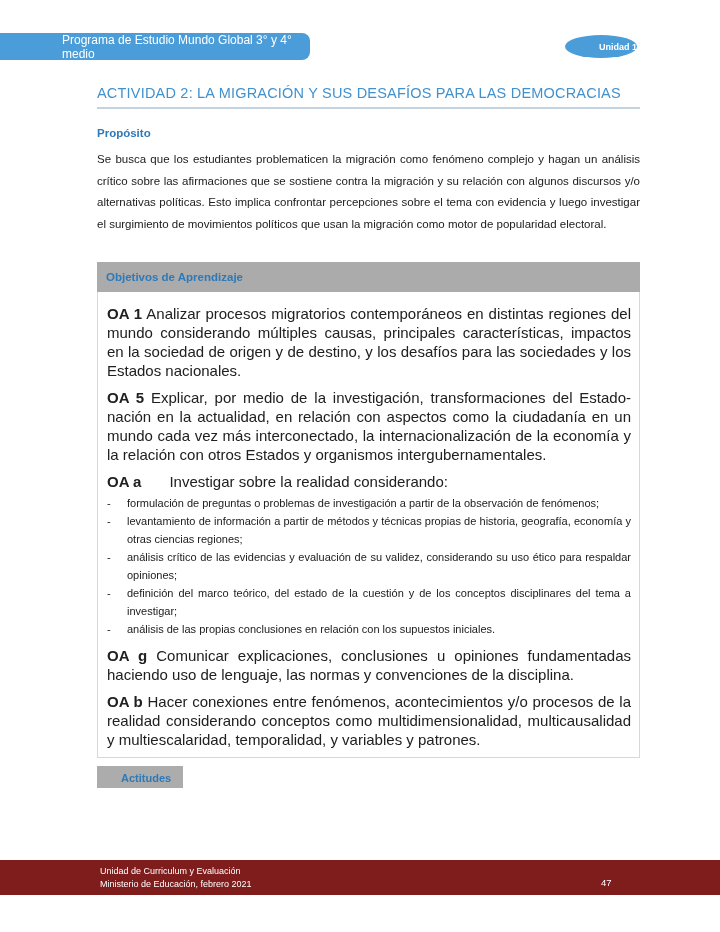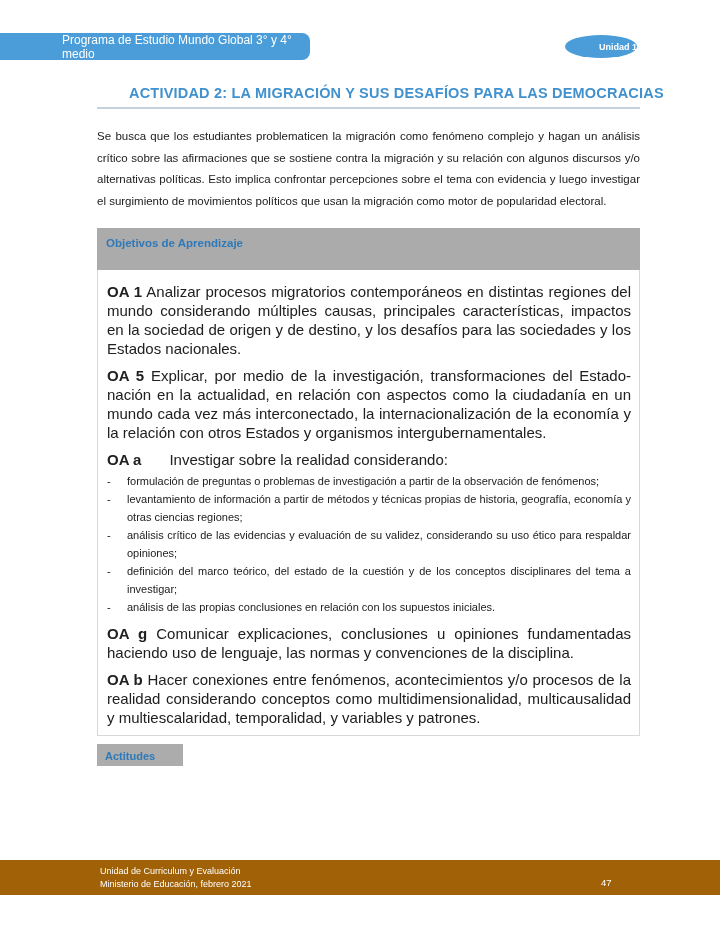"ACTIVIDAD 2: LA MIGRACIÓN Y" .title { font-weight: bold -> normal; margin-left: 32px -> none }
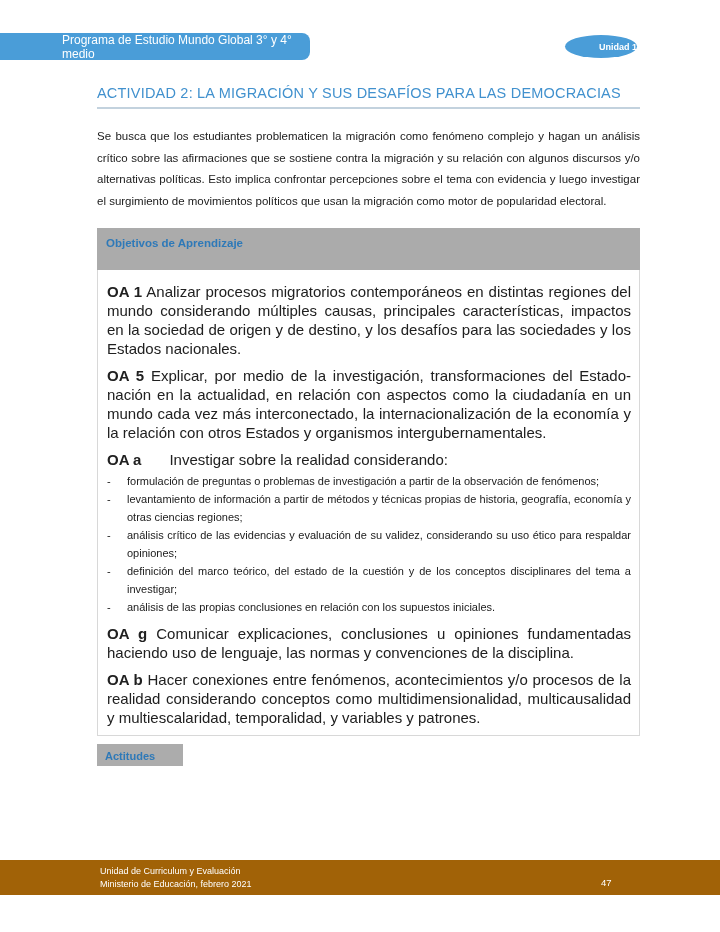"Propósito" div.sec-head { html: none -> <div>Propósito</div> }
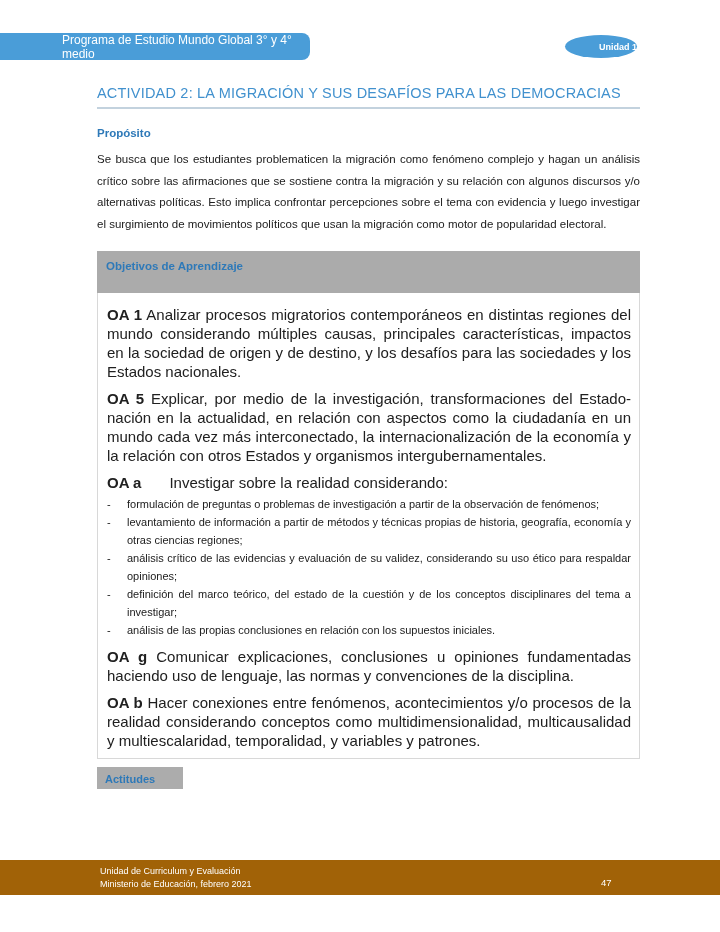"Se busca que los estudiantes" .intro { margin-bottom: 15px -> 26px }
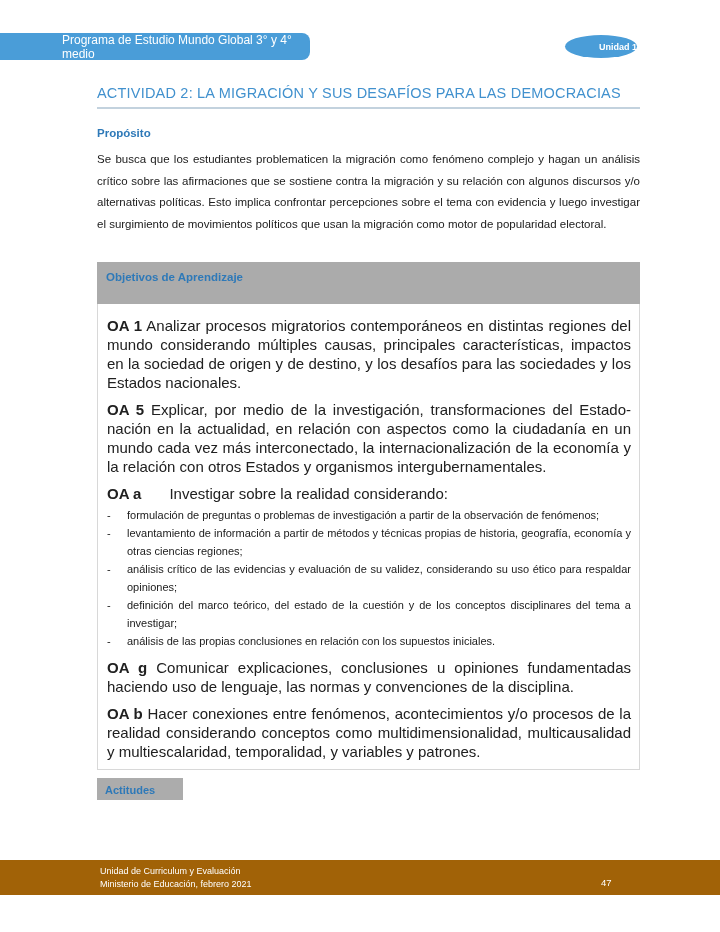"Objetivos de Aprendizaje" .oa-bar { height: 42px -> 30px }
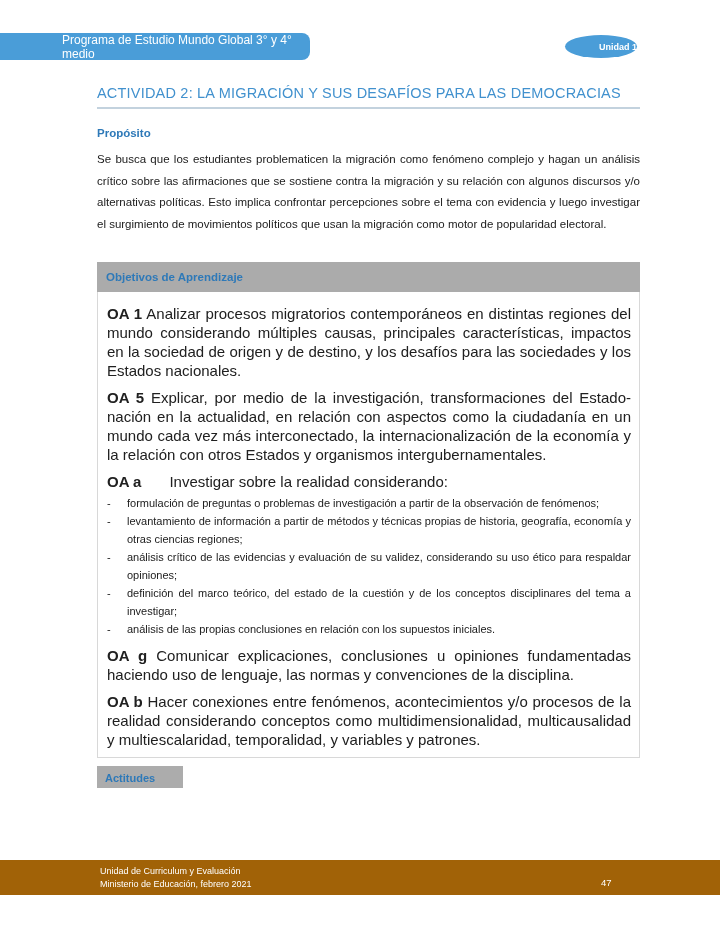"Actitudes" .cell-label { padding: 6px 6px 4px 8px -> 6px 6px 4px 24px }
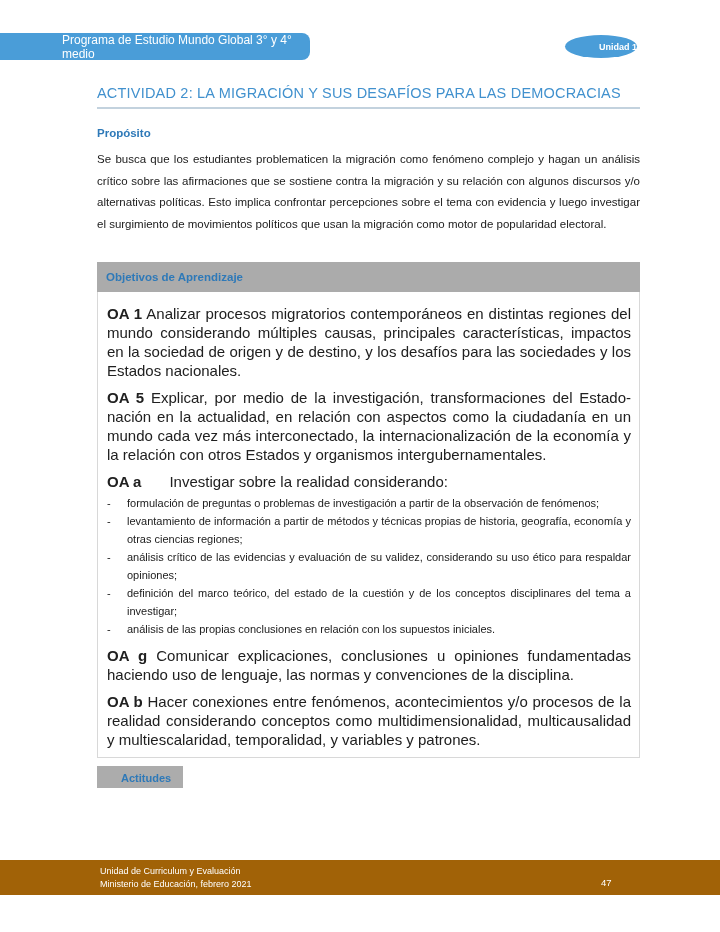"Unidad de Curriculum y Evaluación" .footer { background: #a16207 -> #7f1d1d }
